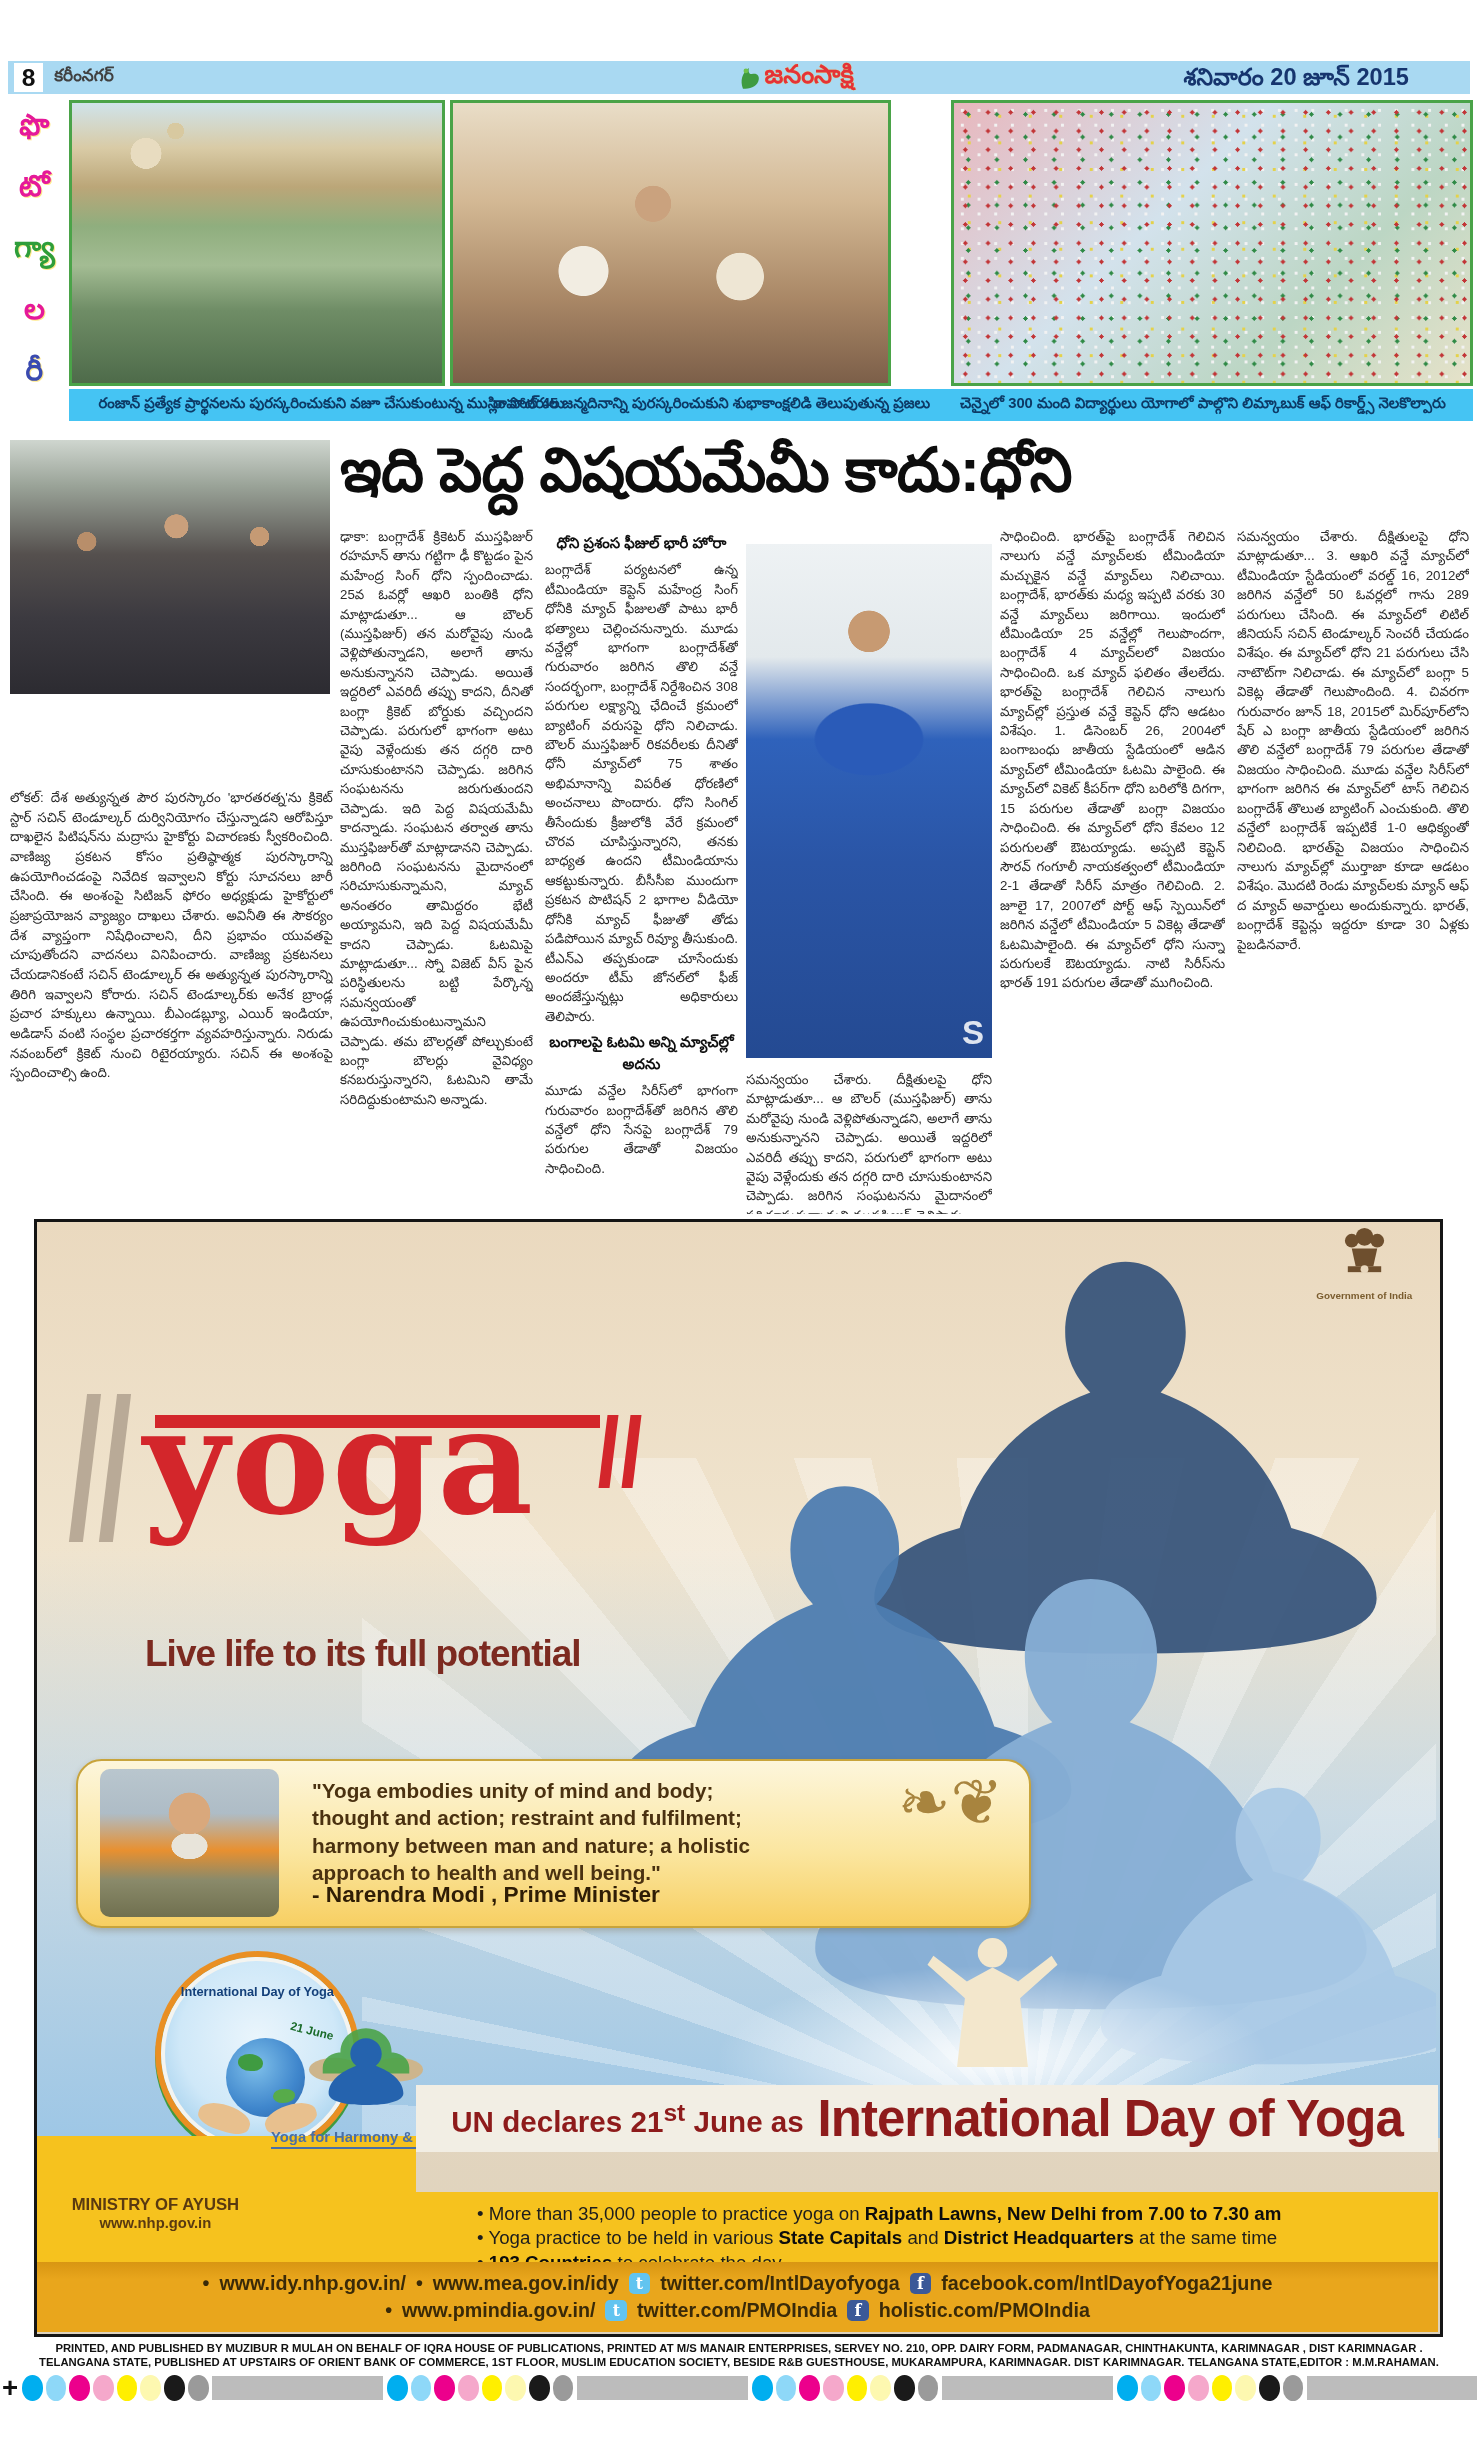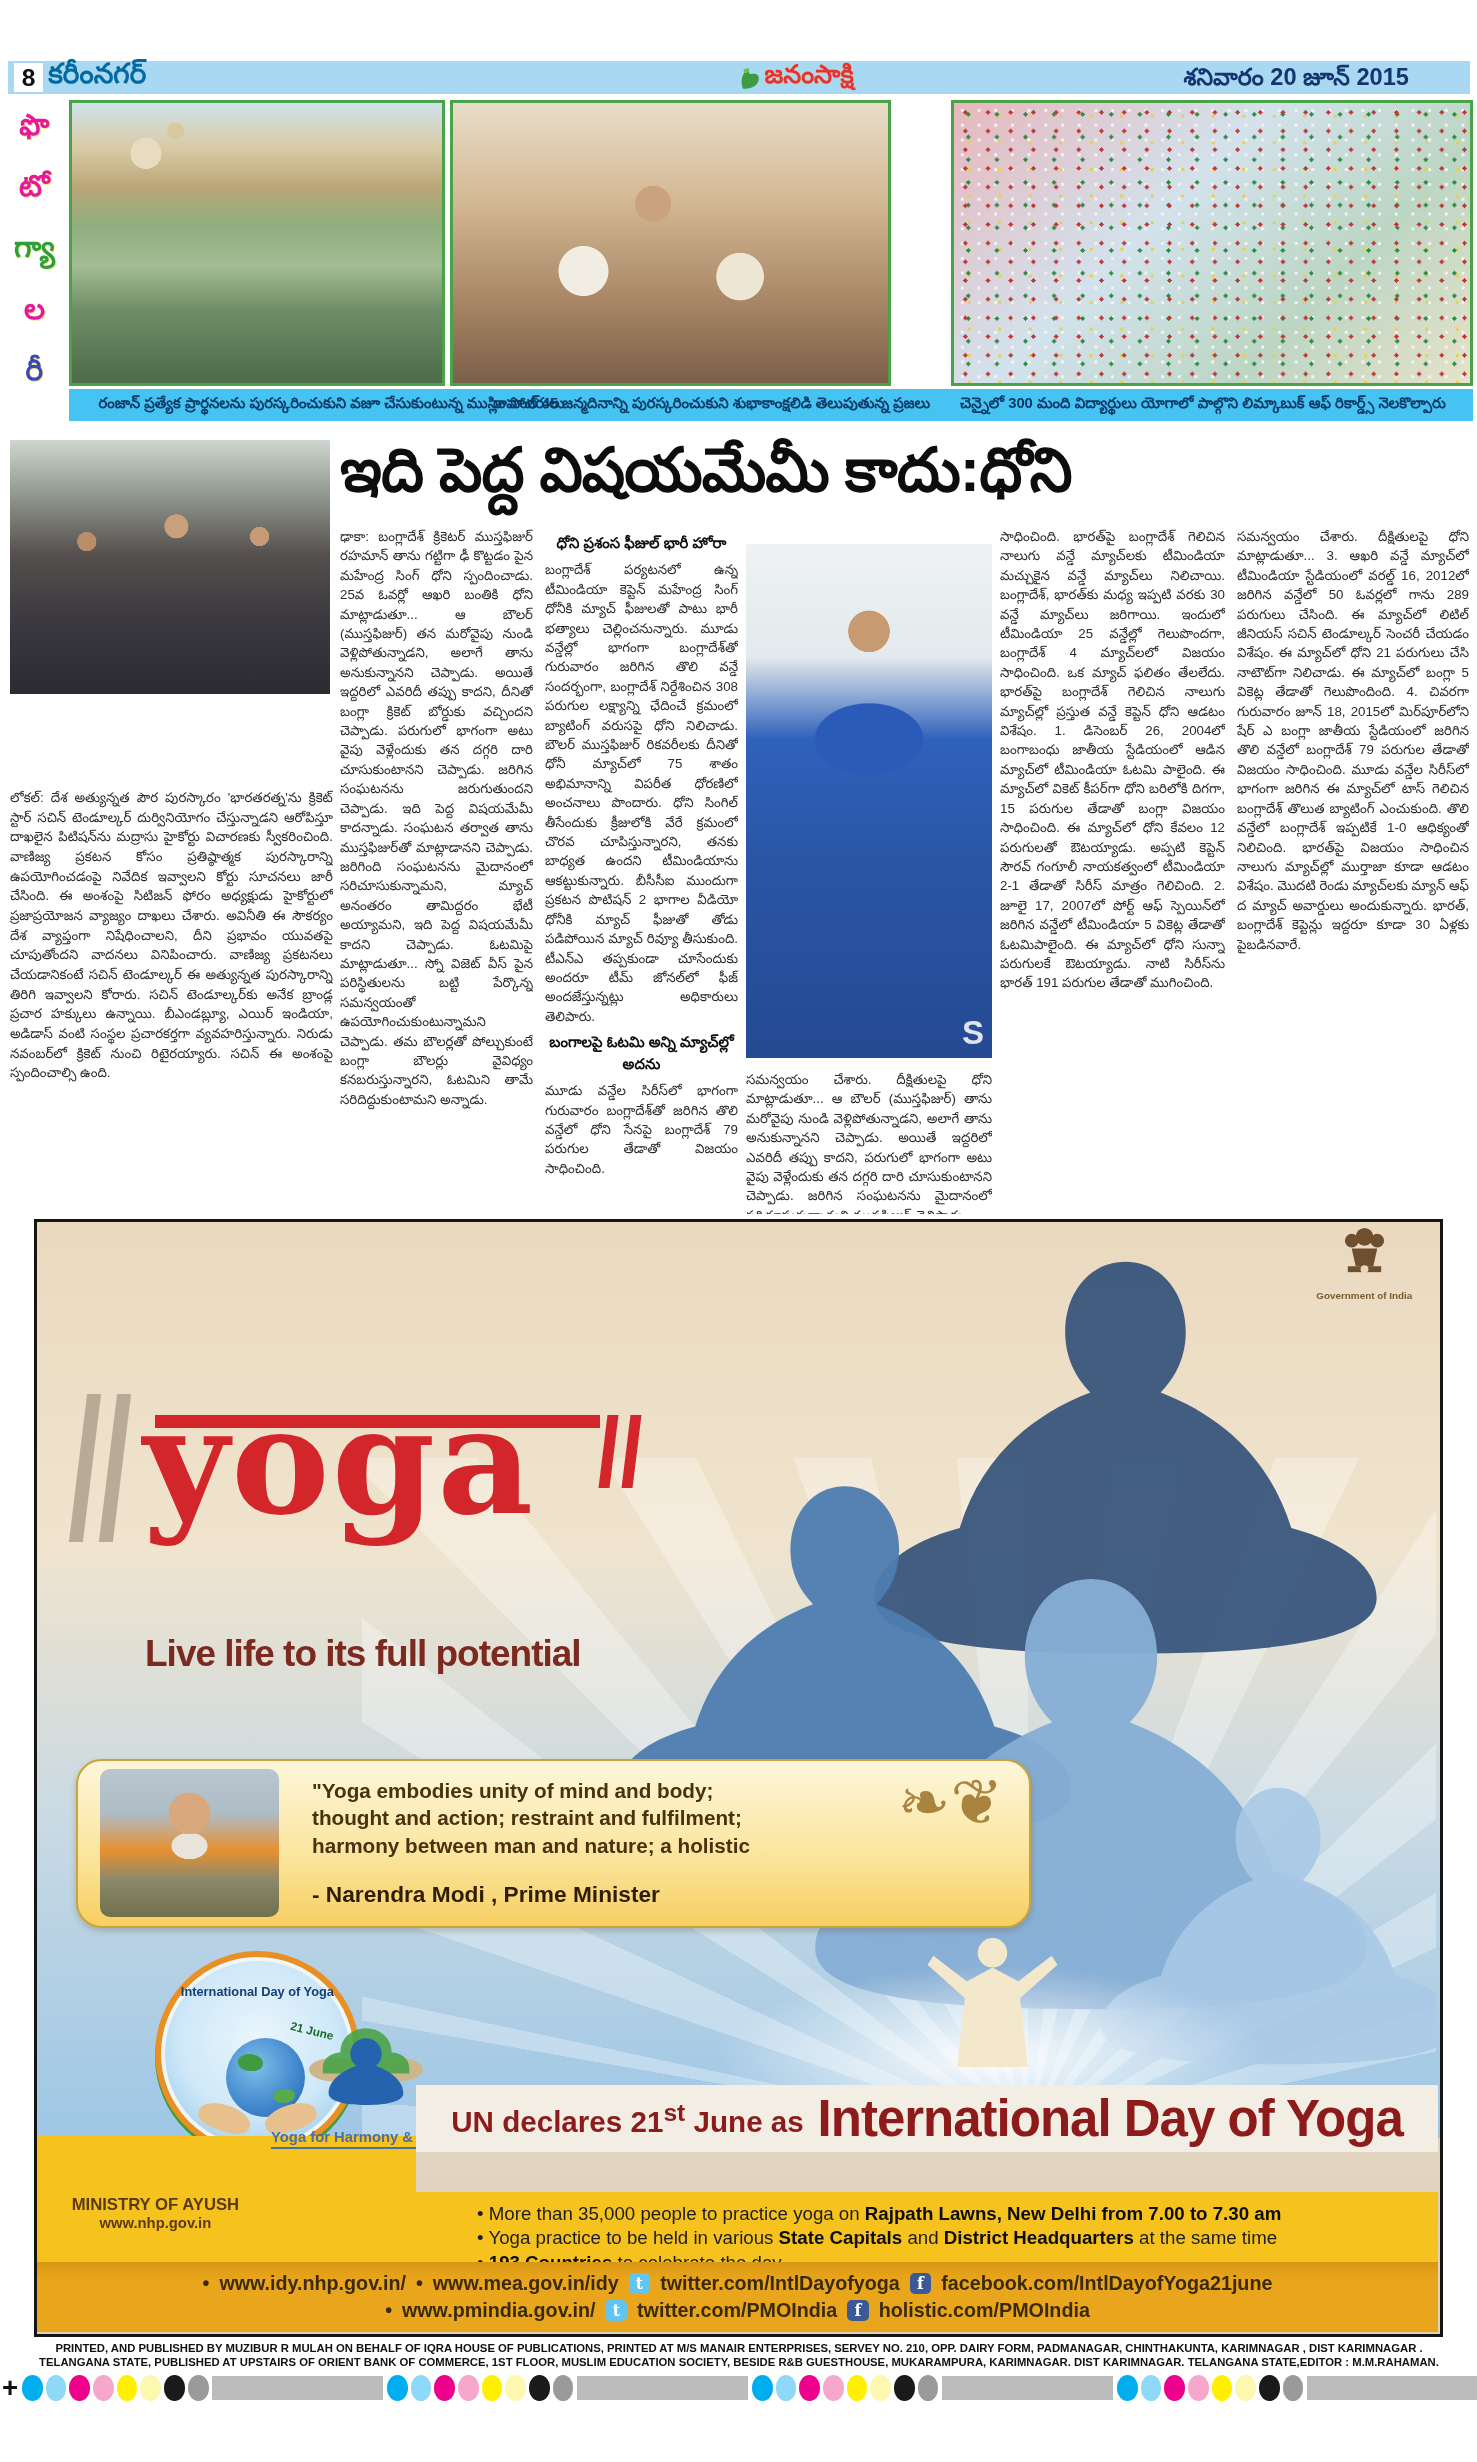"కరీంనగర్" .edition { color: #0369a1 -> #404040; font-size: 28px -> 17px; margin-left: 5px -> 11px }
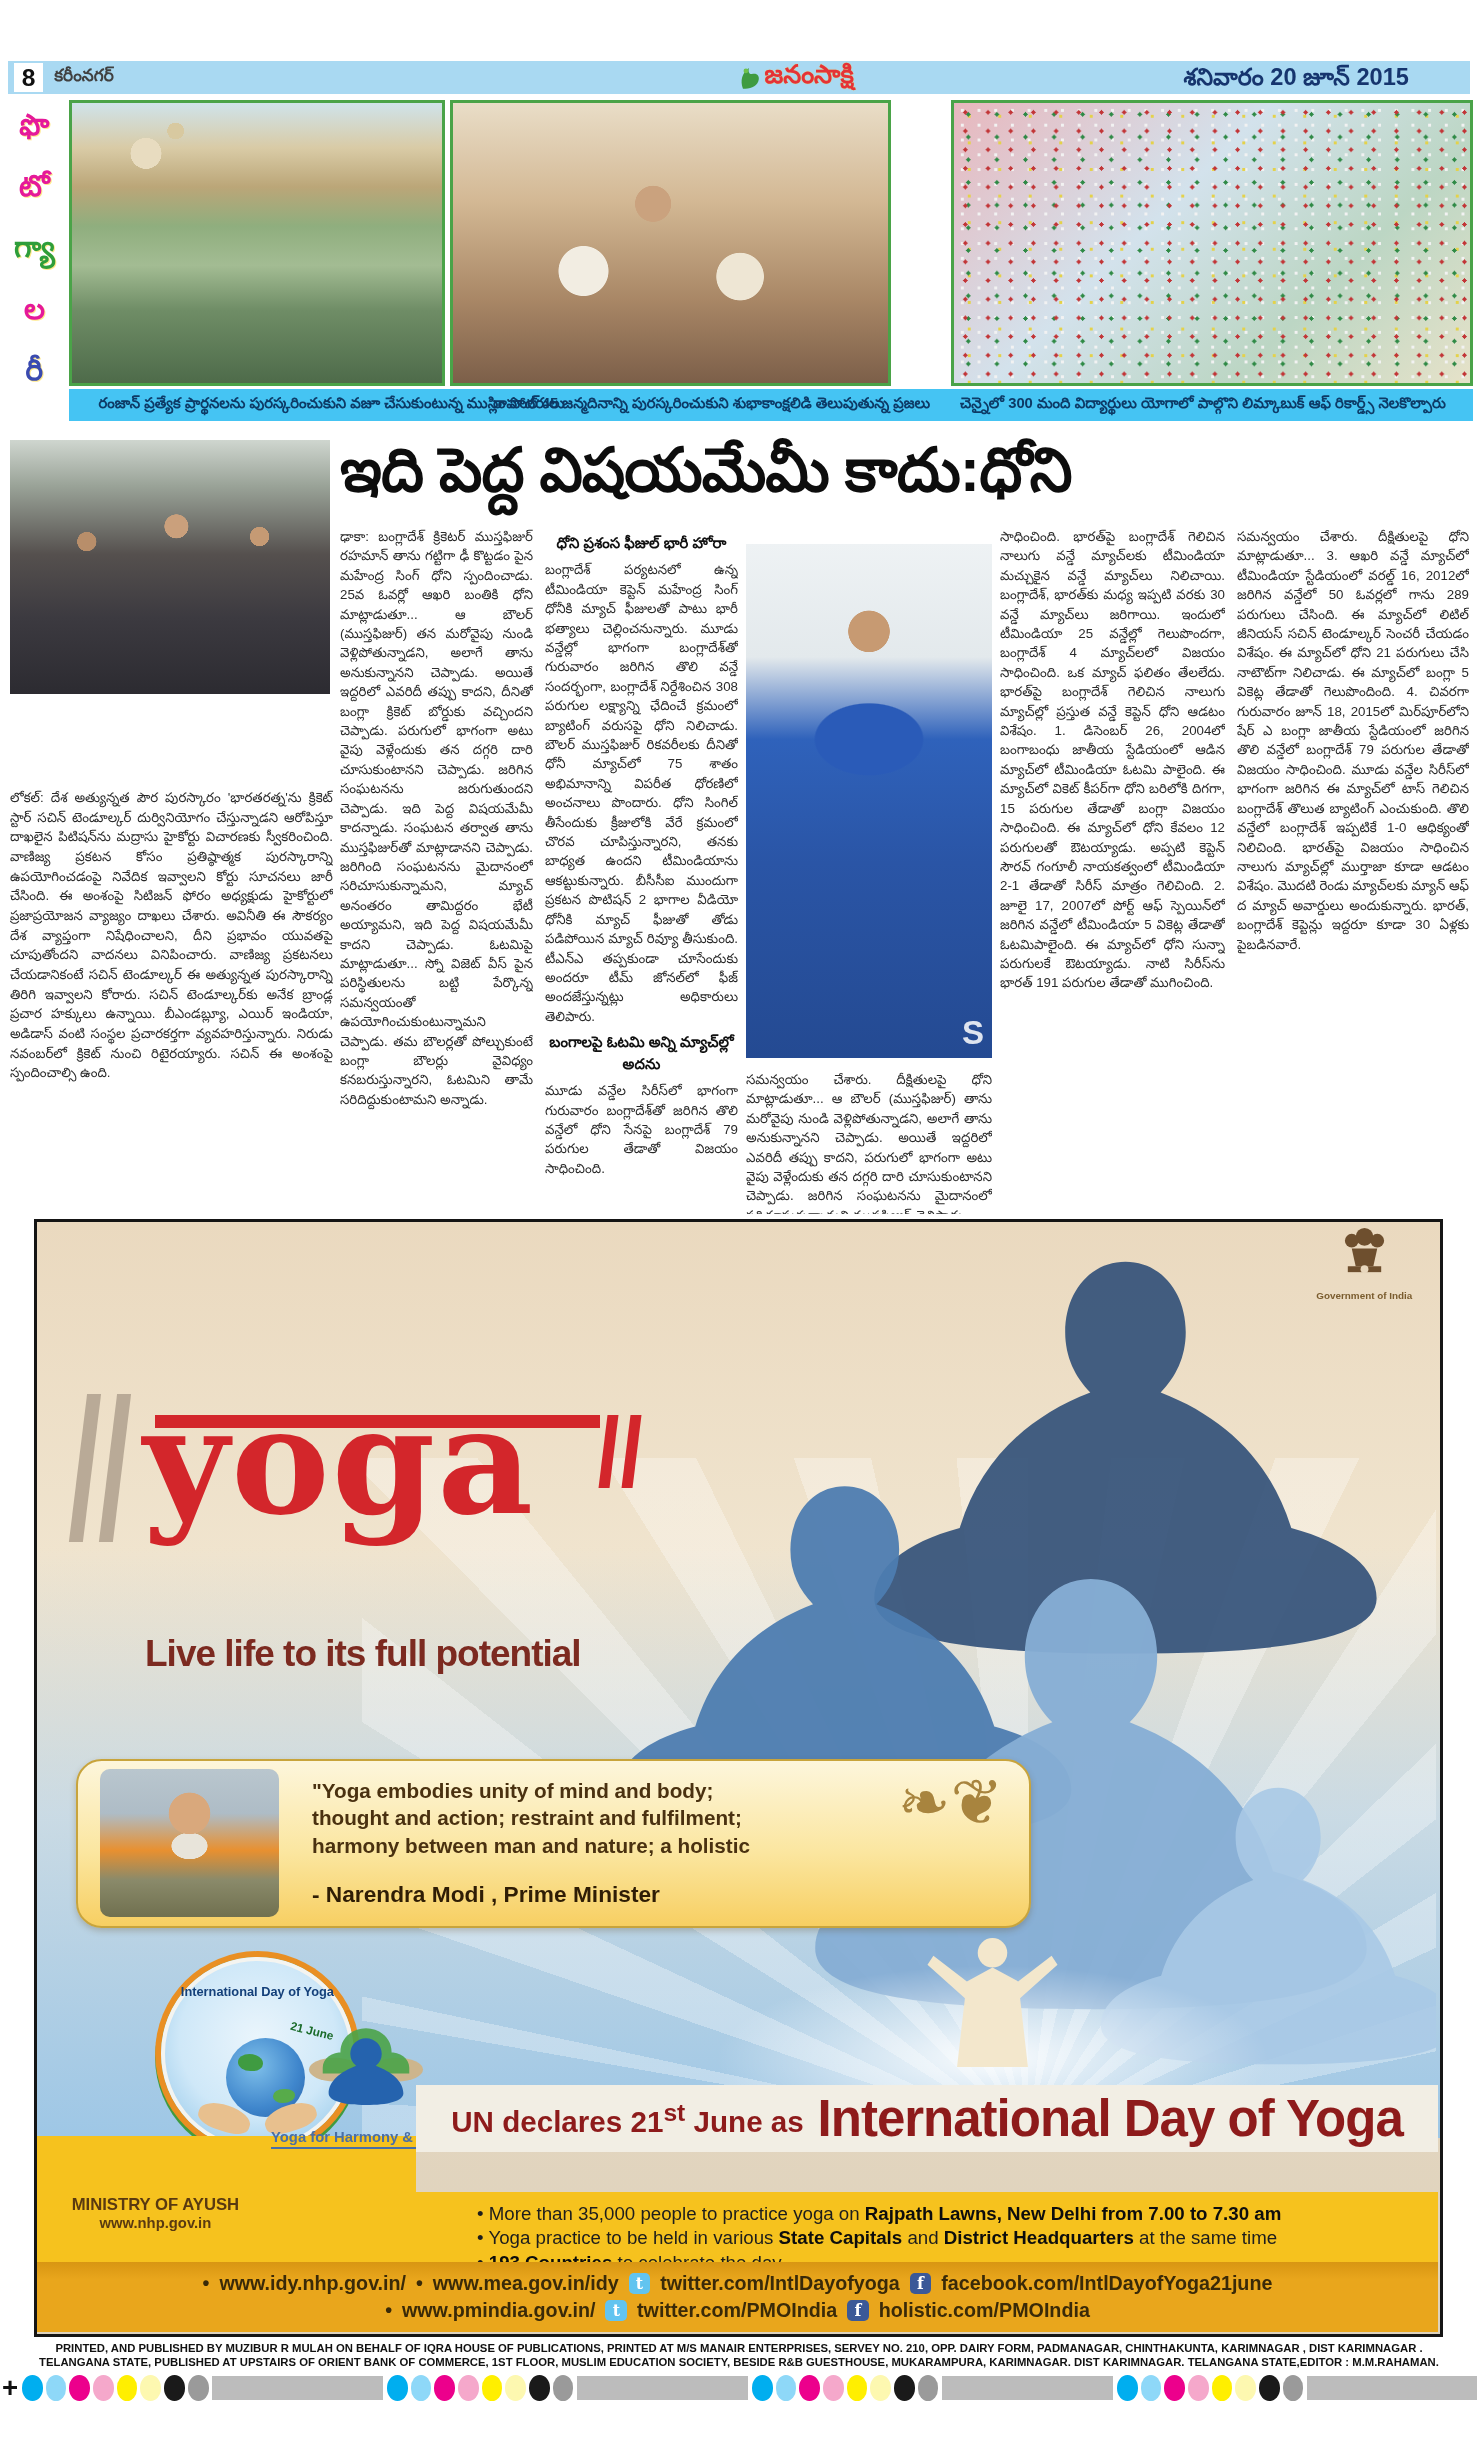"approach to health and well" div { html: none -> <div>approach to health and well being."</div> }
